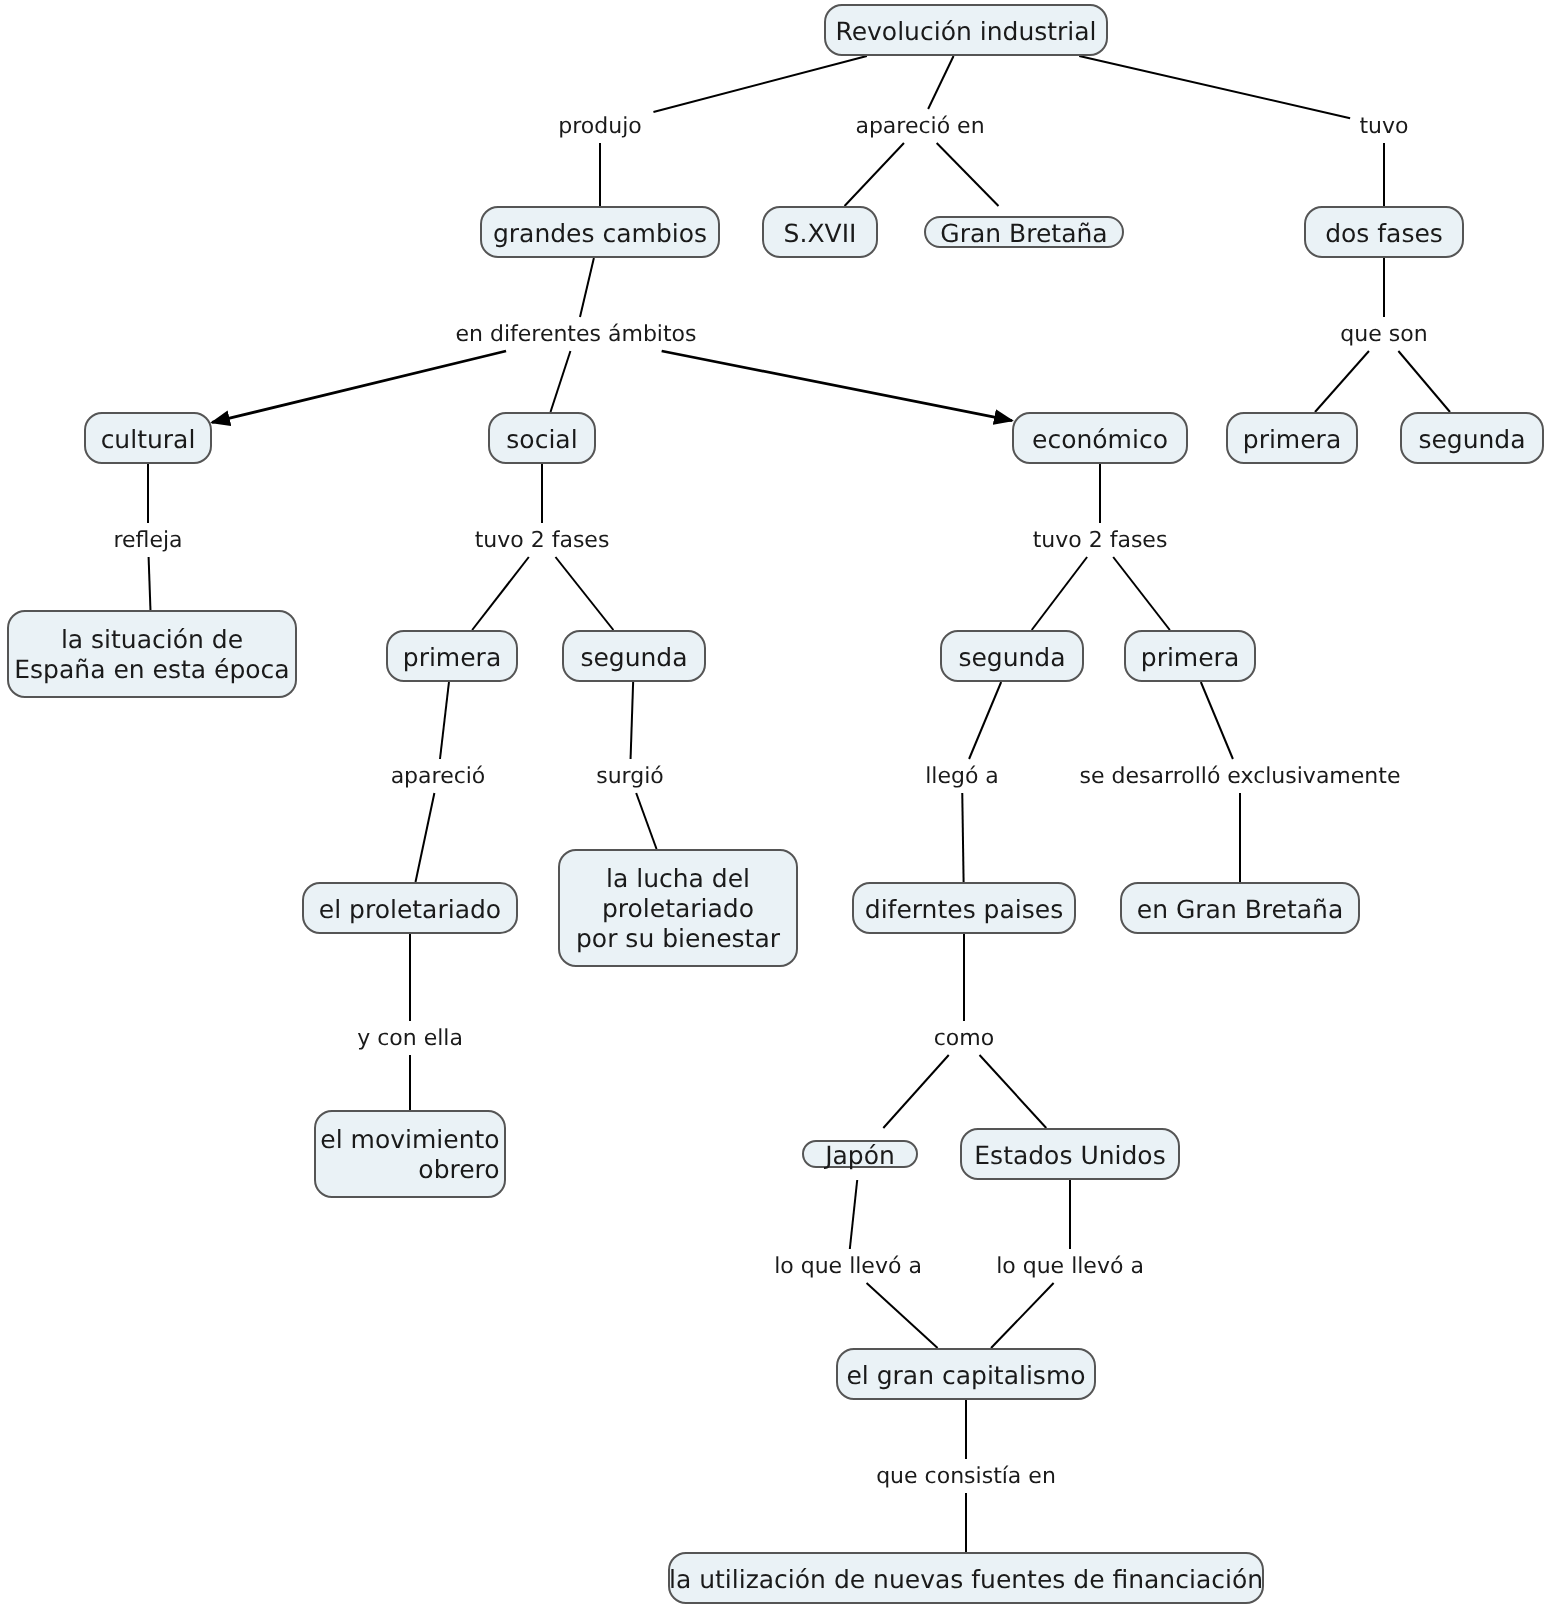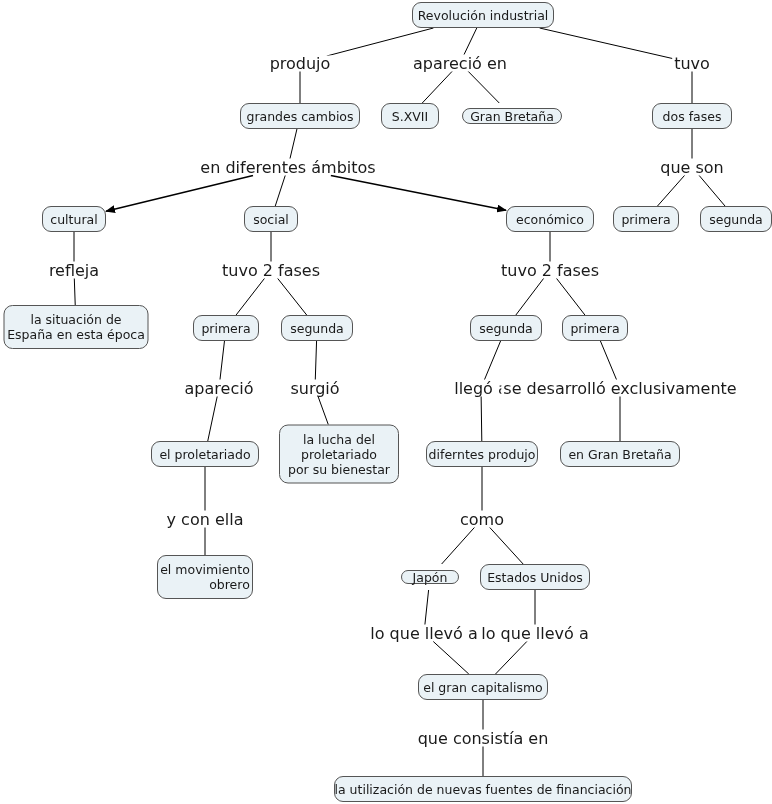"produjo" .linklabel { font-size: 16px -> 11px }
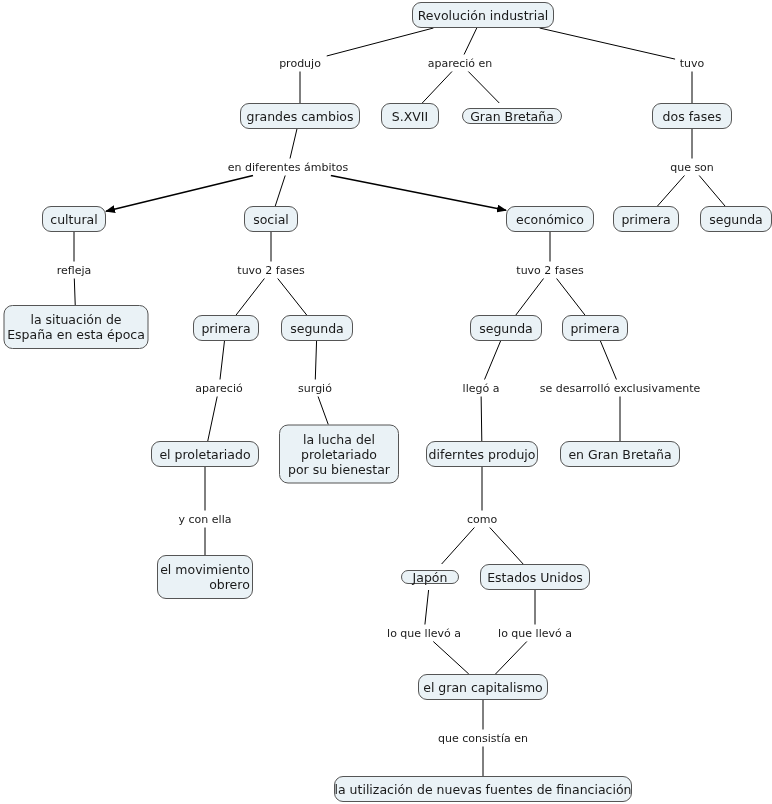"diferntes produjo" div.node { text: produjo -> paises }
